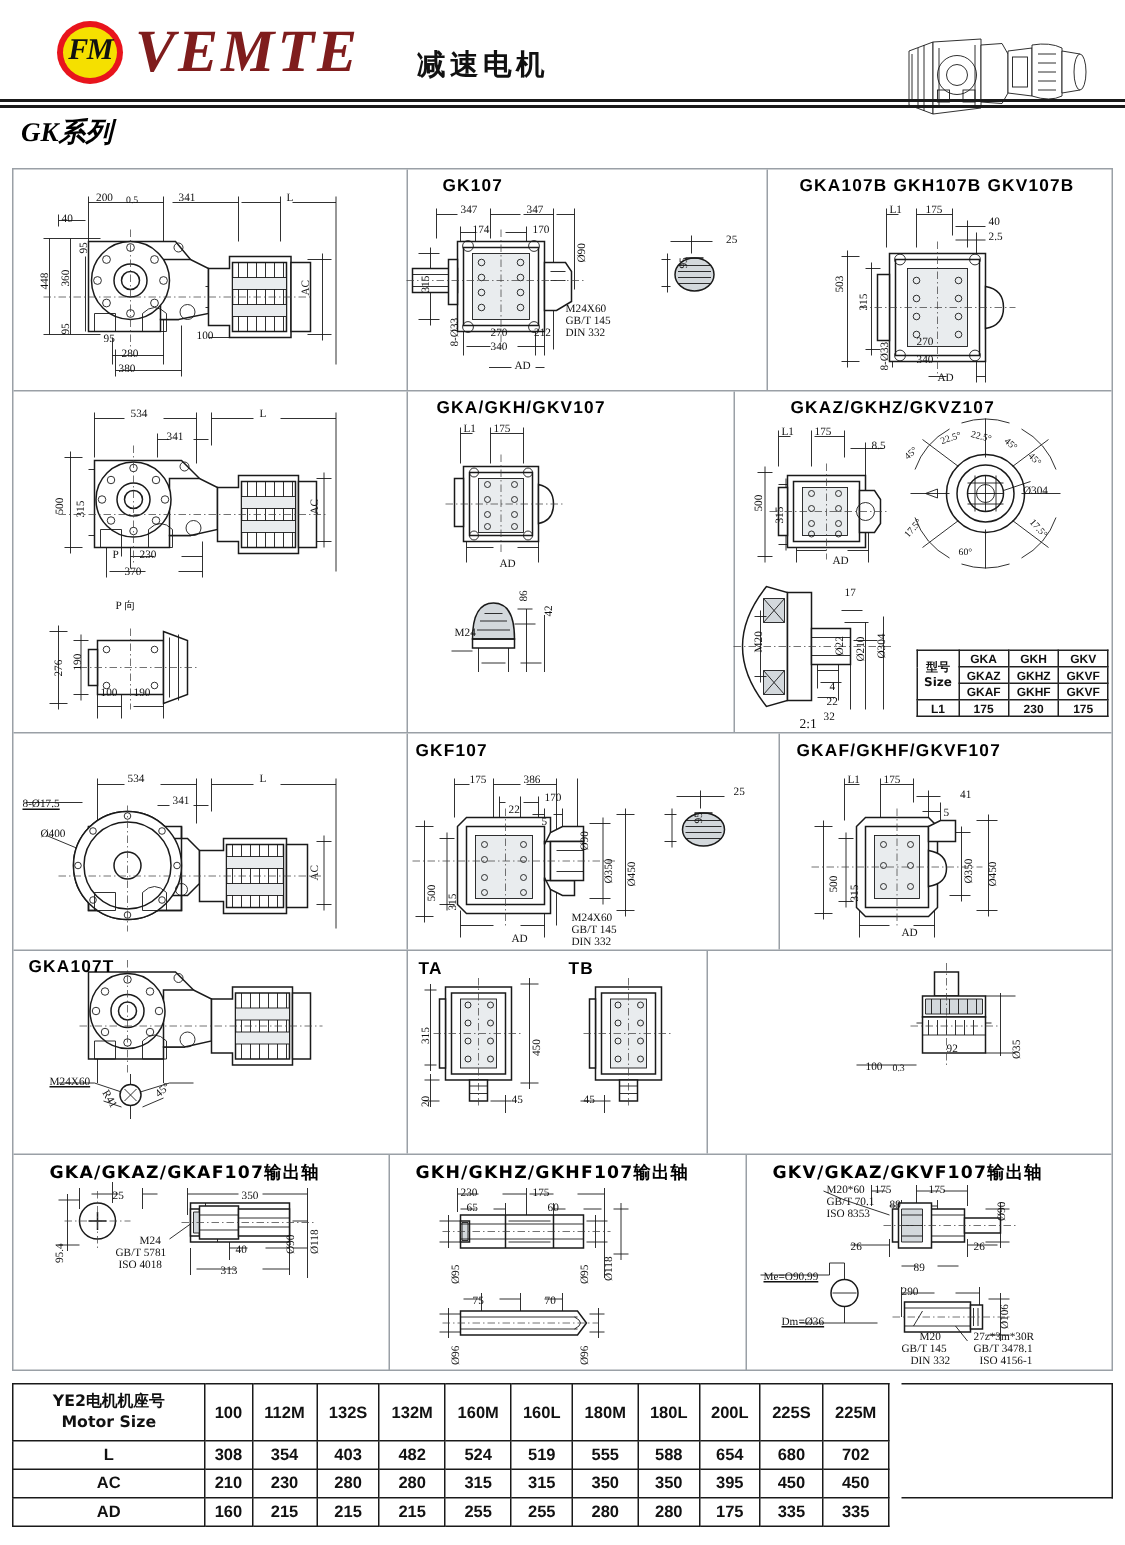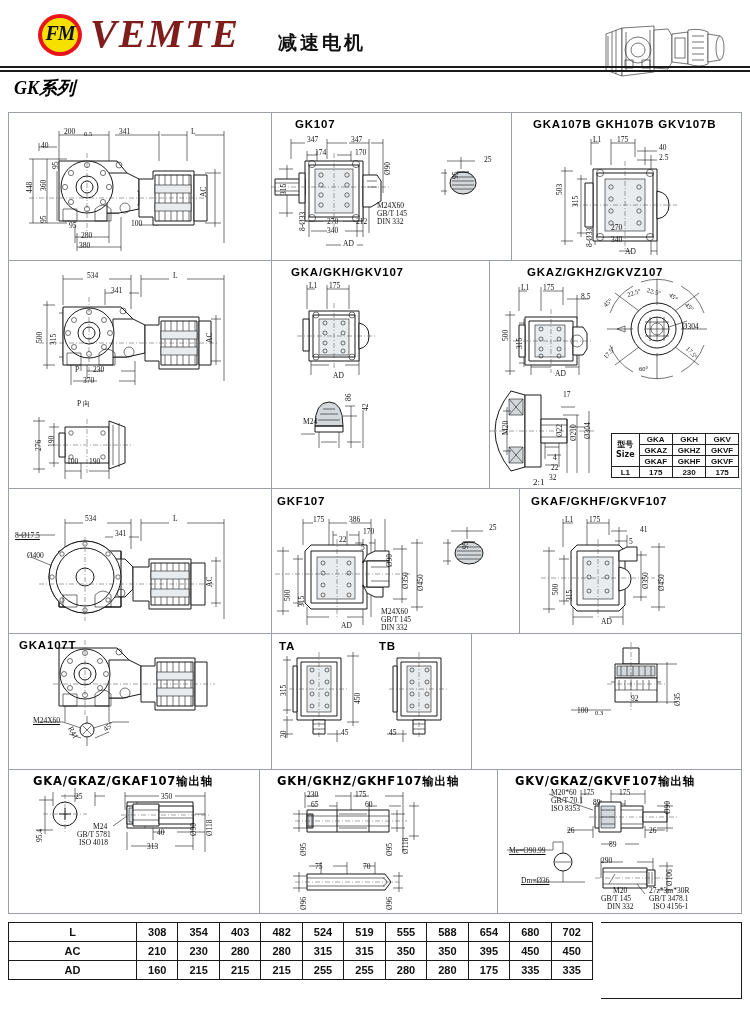"YE2电机机座号" tr { html: none -> <tr> <td> <div>YE2电机机座号</div> <div>Motor Size</div> </td> <td>100</td> <td>112M</td> <td>132S</td> <td>132M</td> <td>160M</td> <td>160L</td> <td>180M</td> <td>180L</td> <td>200L</td> <td>225S</td> <td>225M</td> </tr> }
